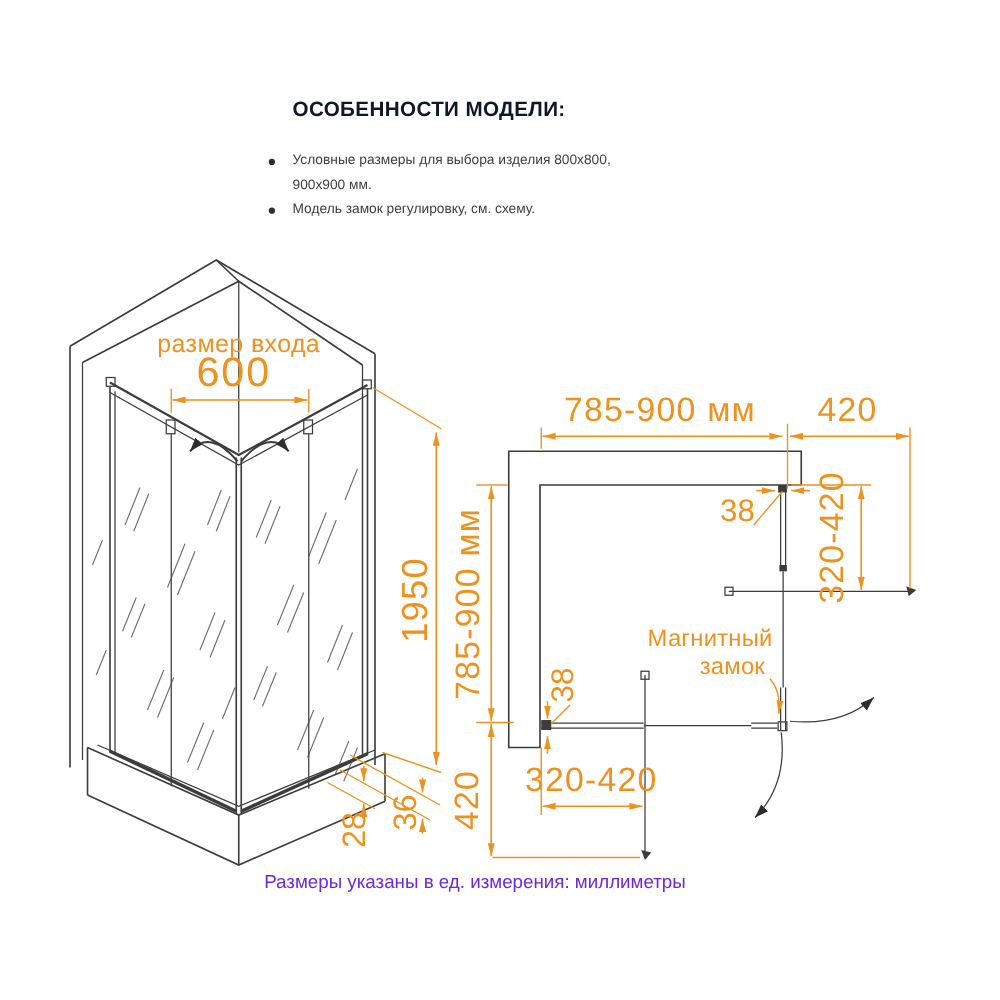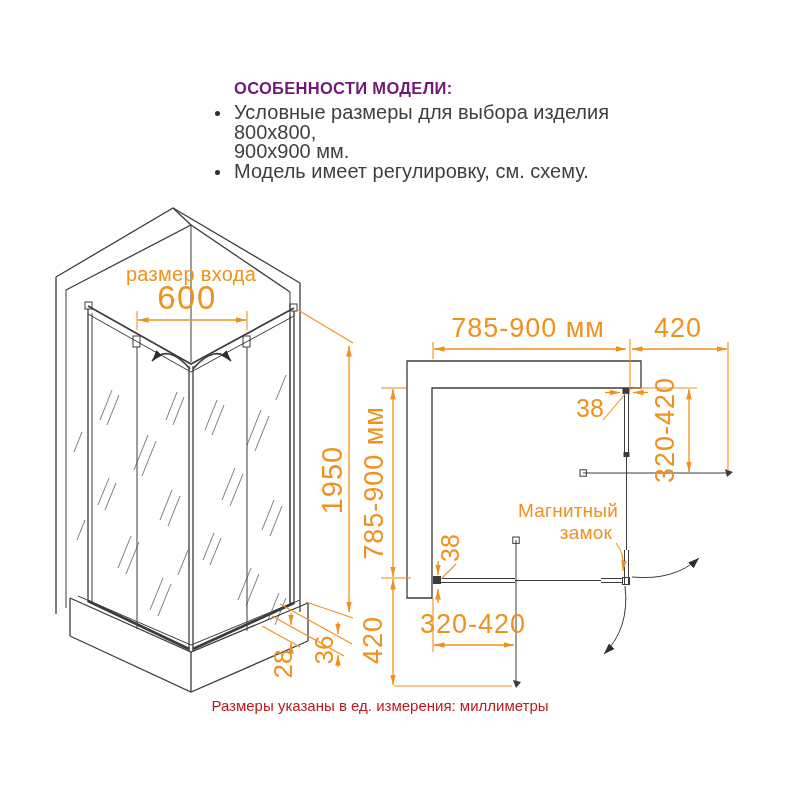"ОСОБЕННОСТИ МОДЕЛИ:" .features h1 { color: #701a75 -> #0f172a; margin: 0 0 5px 30px -> 0 0 21px 30px }
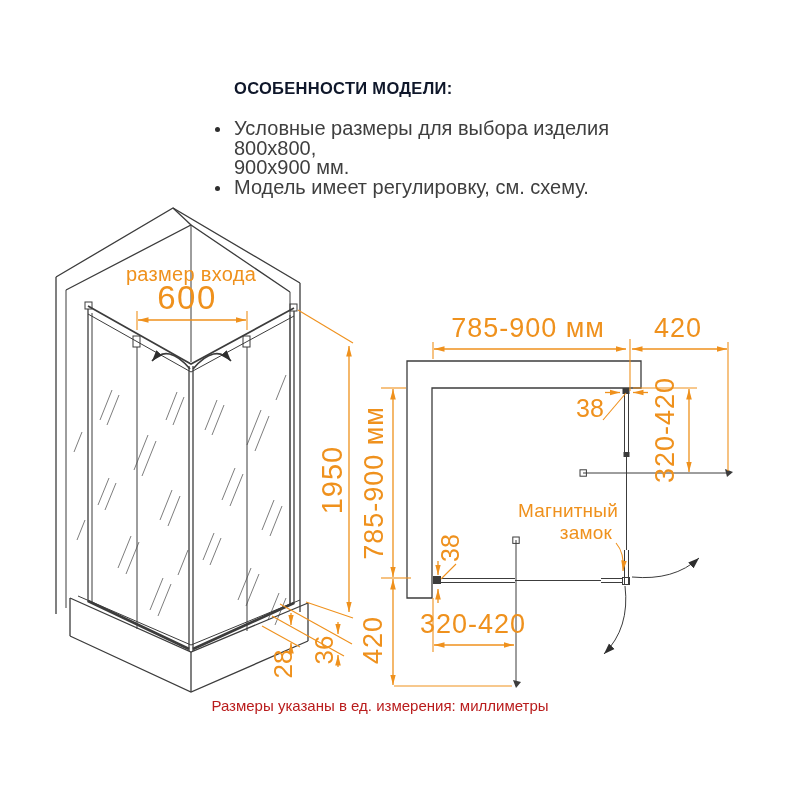"Условные размеры для выбора изделия" .features li { font-size: 20px -> 11px }
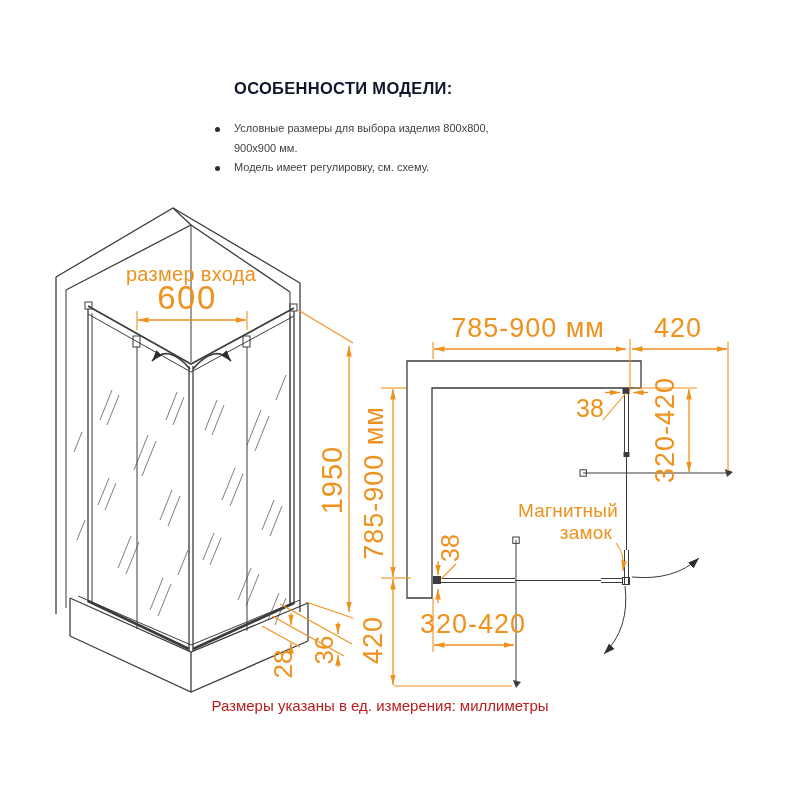"Модель имеет регулировку, см. схему." li { text: имеет -> замок }
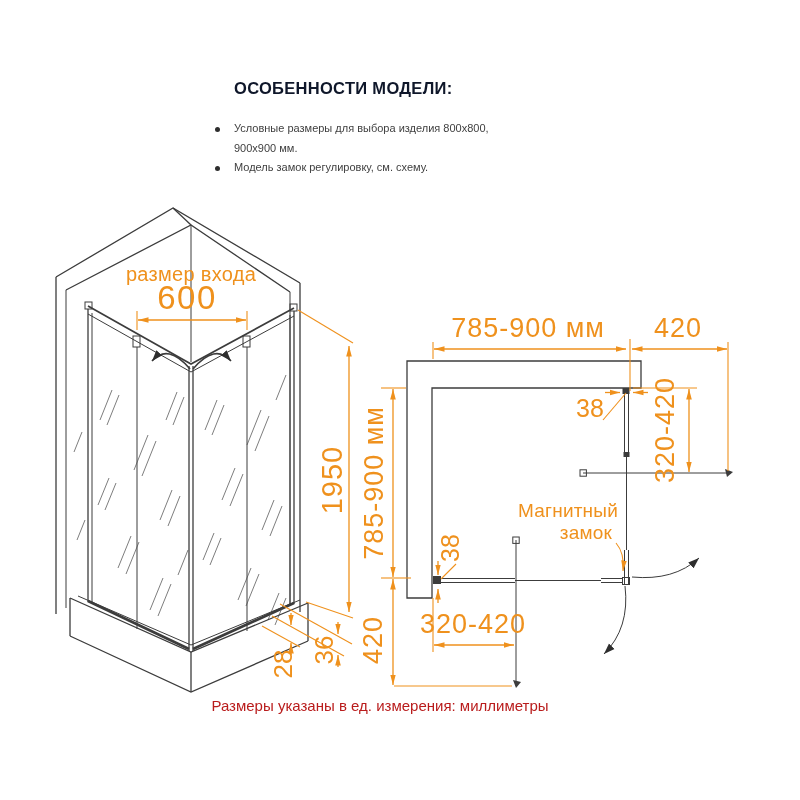"Размеры указаны в ед. измерения:" .caption { color: #b91c1c -> #6d28d9 }
